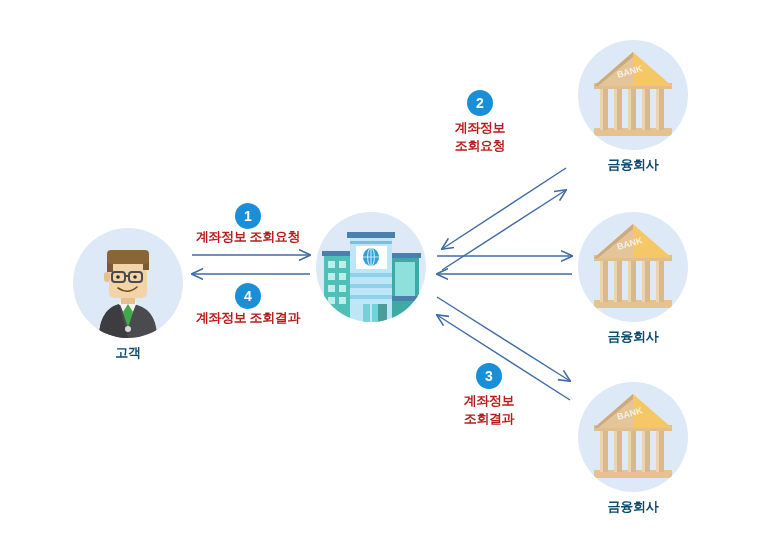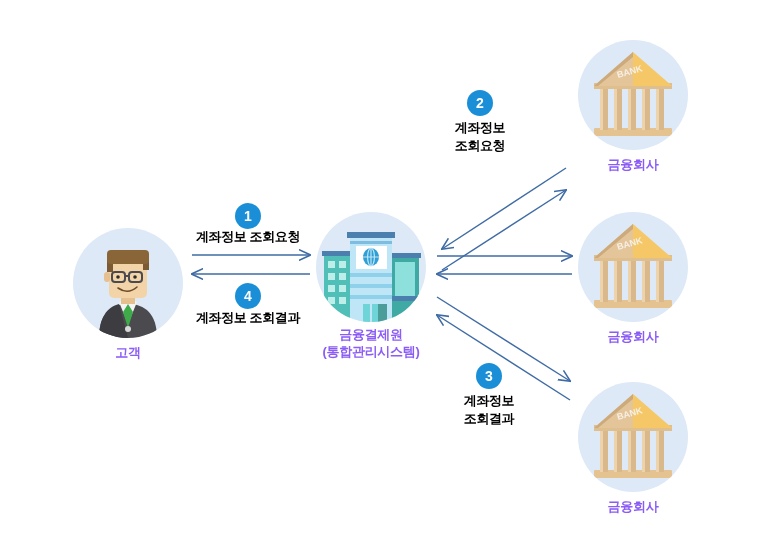"계좌정보" .edge-caption { color: #000000 -> #b91c1c }
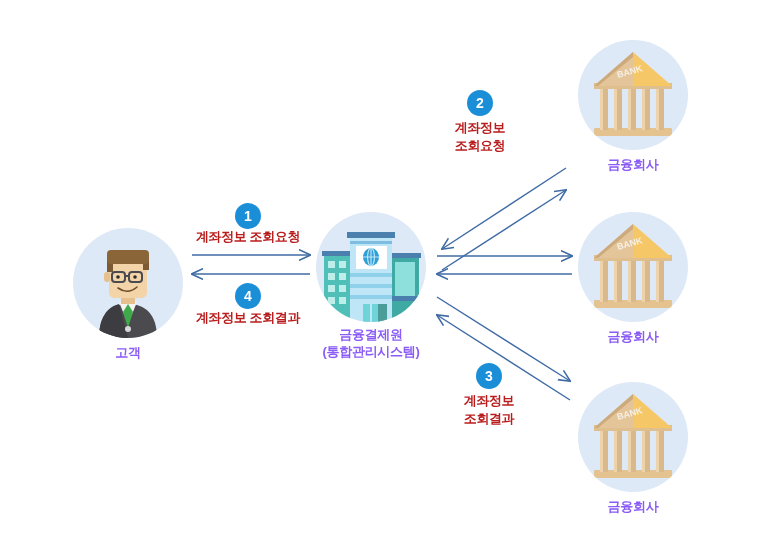"금융회사" .node-label { color: #8b5cf6 -> #0c4a6e }
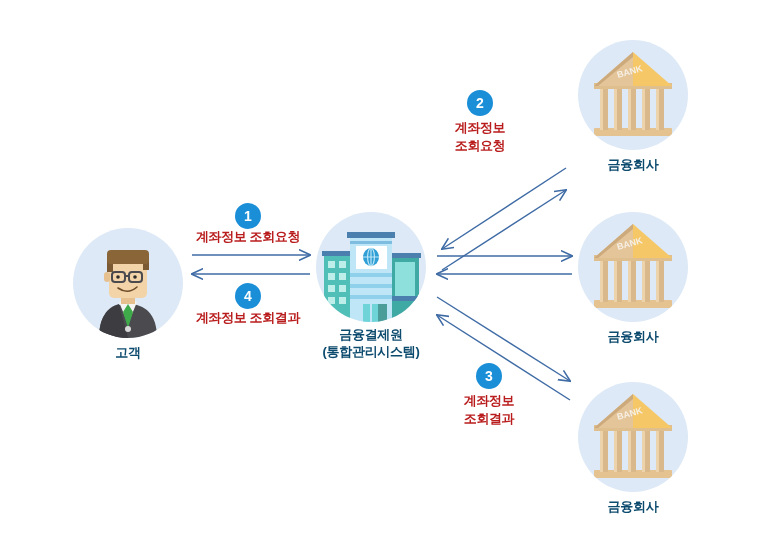"금융결제원" div.node-label { html: <div>금융결제원 (통합관리시스템)</div> -> none }
